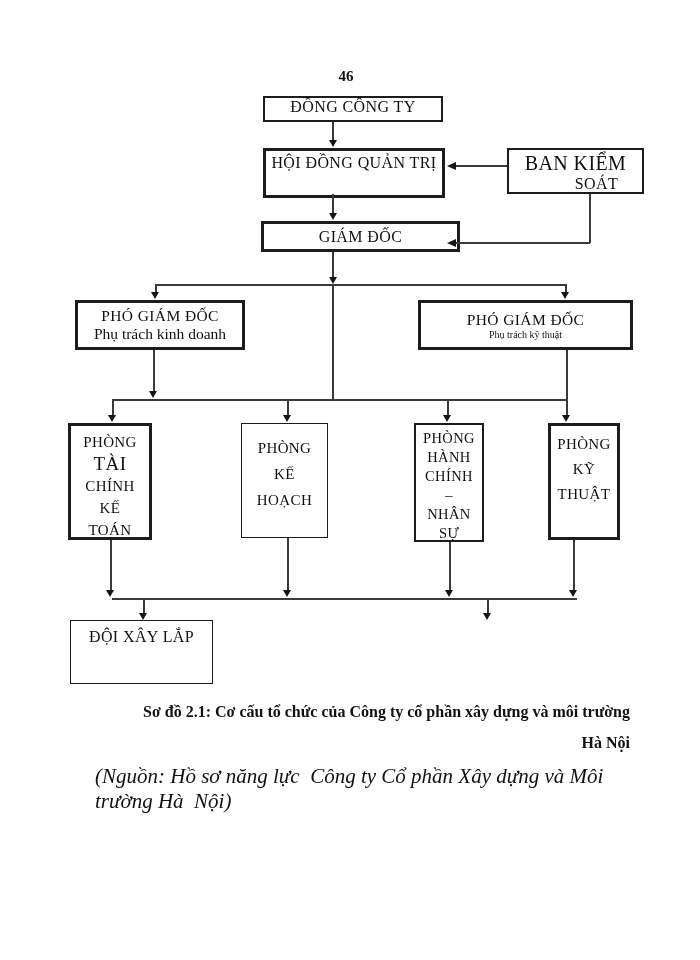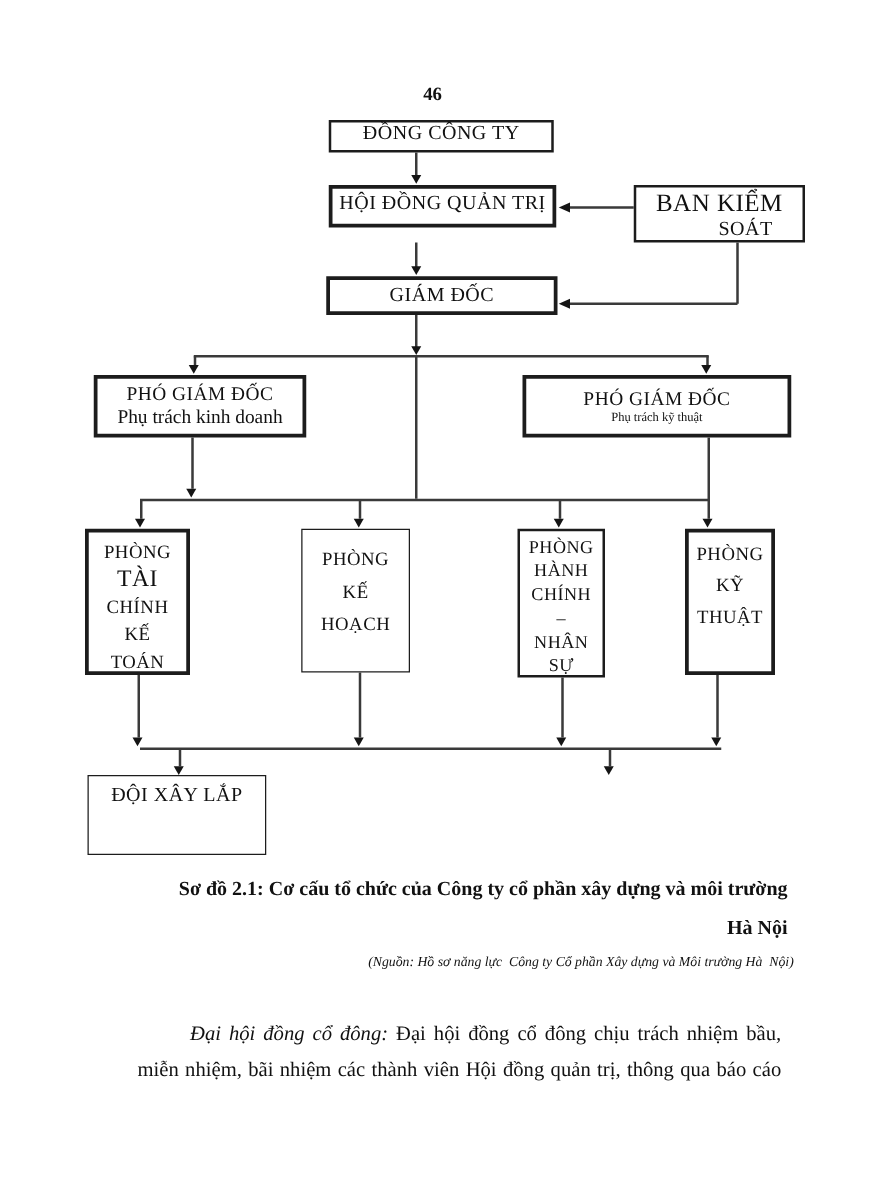"HỘI ĐỒNG QUẢN TRỊ" div.obox { height: 34px -> 50px }
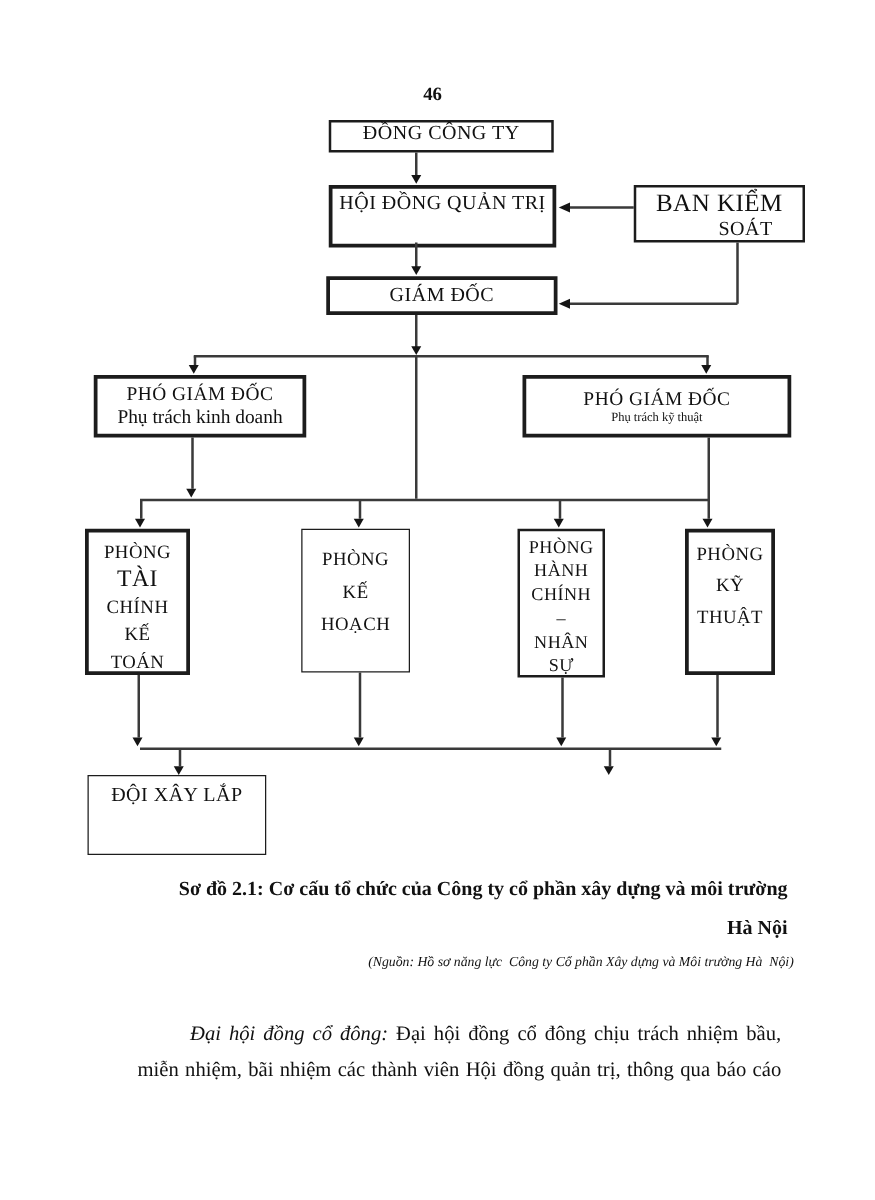"GIÁM ĐỐC" div.obox { width: 185px -> 199px }
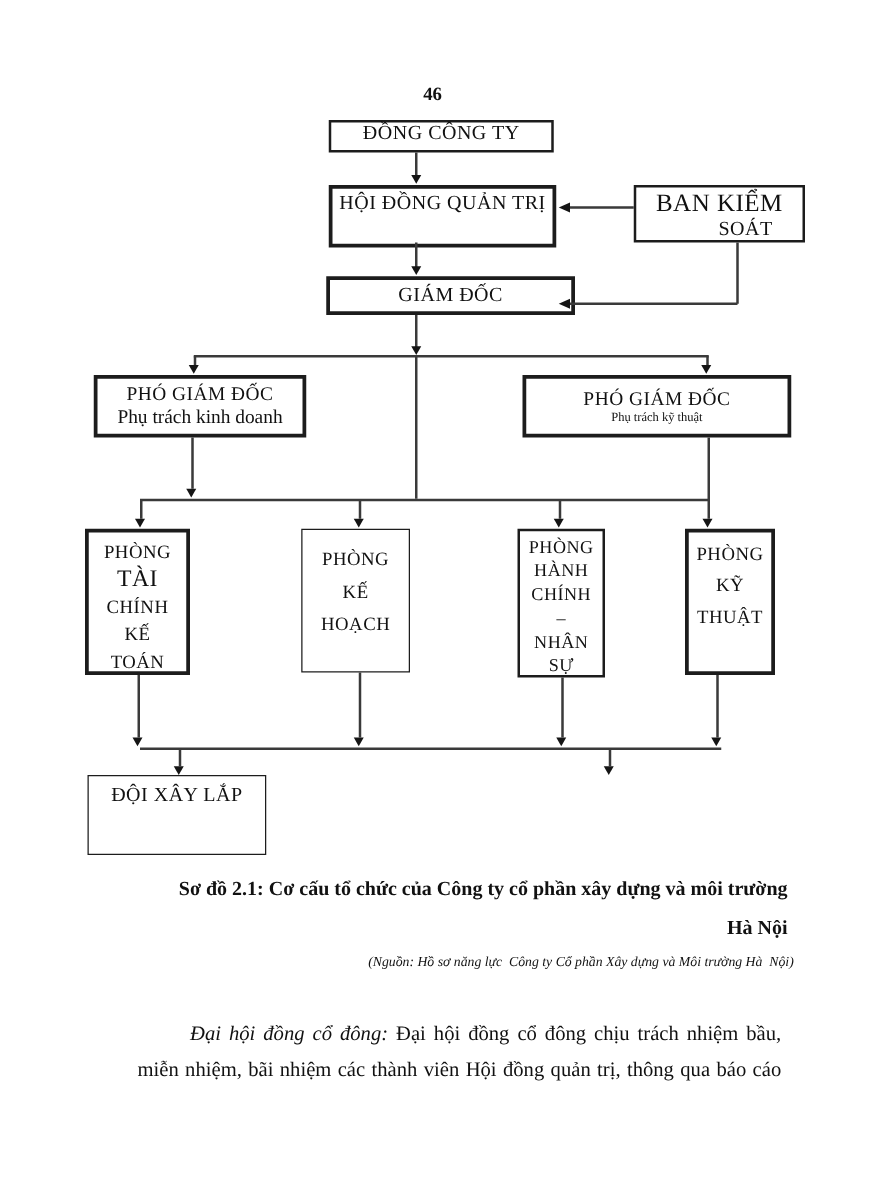"(Nguồn: Hồ sơ năng lực" .src-i { font-size: 11px -> 21px; text-align: right -> left }
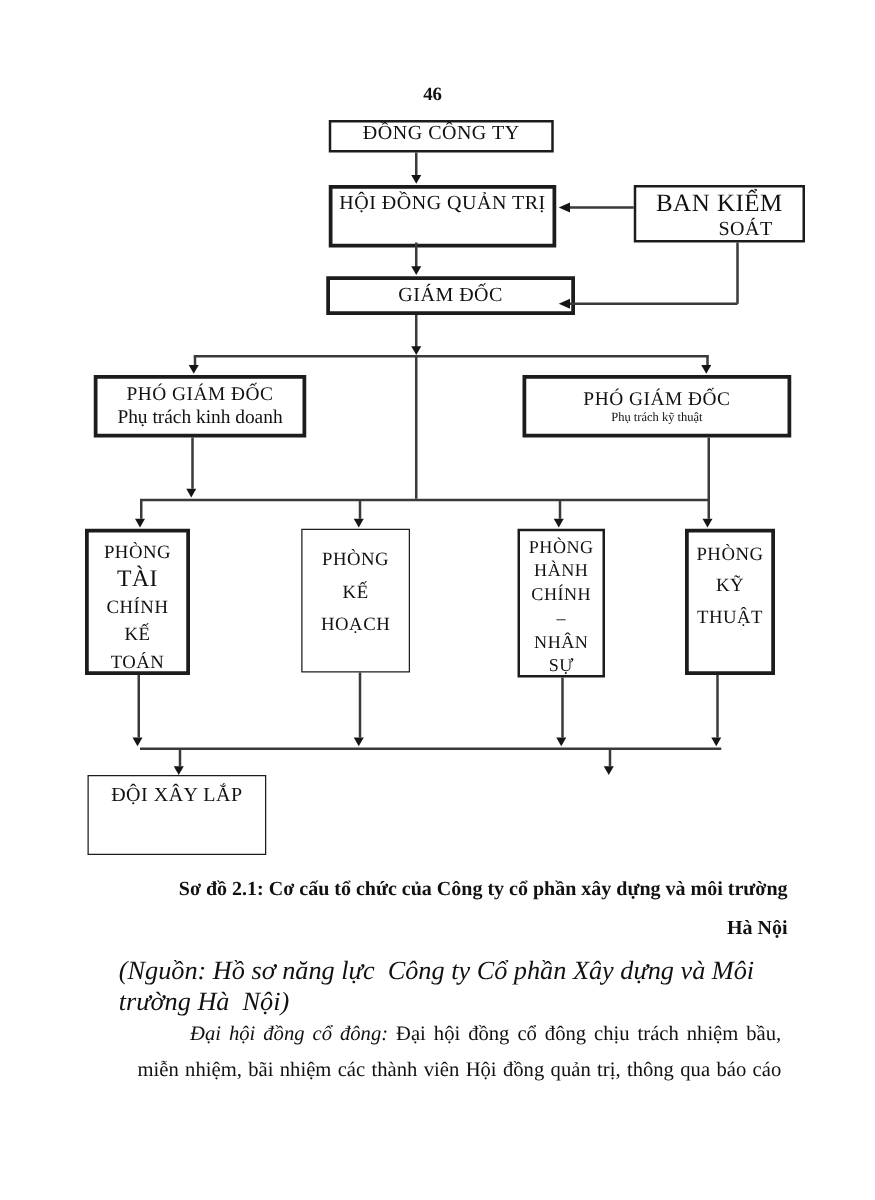"Đại hội đồng cổ đông:" div.abs { html: <div> <div><span>Đại hội đồng cổ đông:</span><span> Đại hội đồng cổ đông chịu trách nhiệm bầu,</span></div> <div>miễn nhiệm, bãi nhiệm các thành viên Hội đồng quản trị, thông qua báo cáo</div> </div> -> none }
